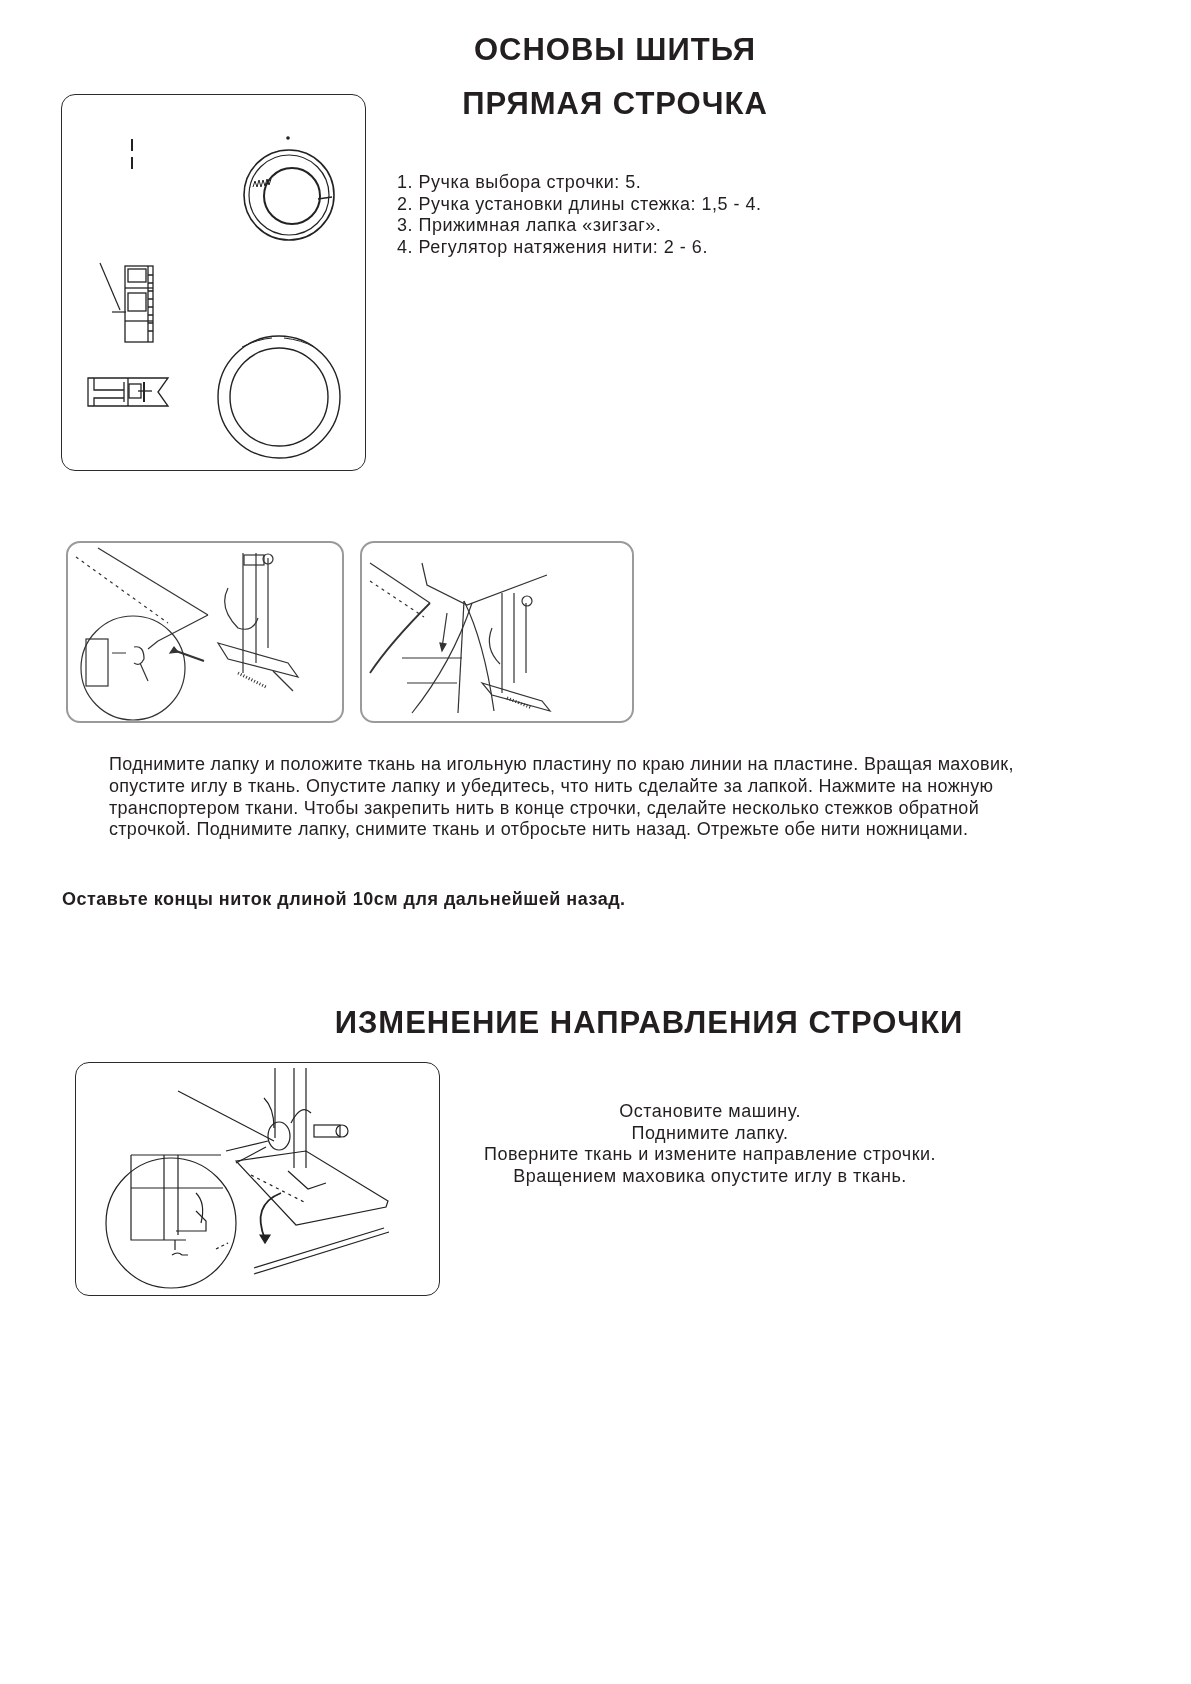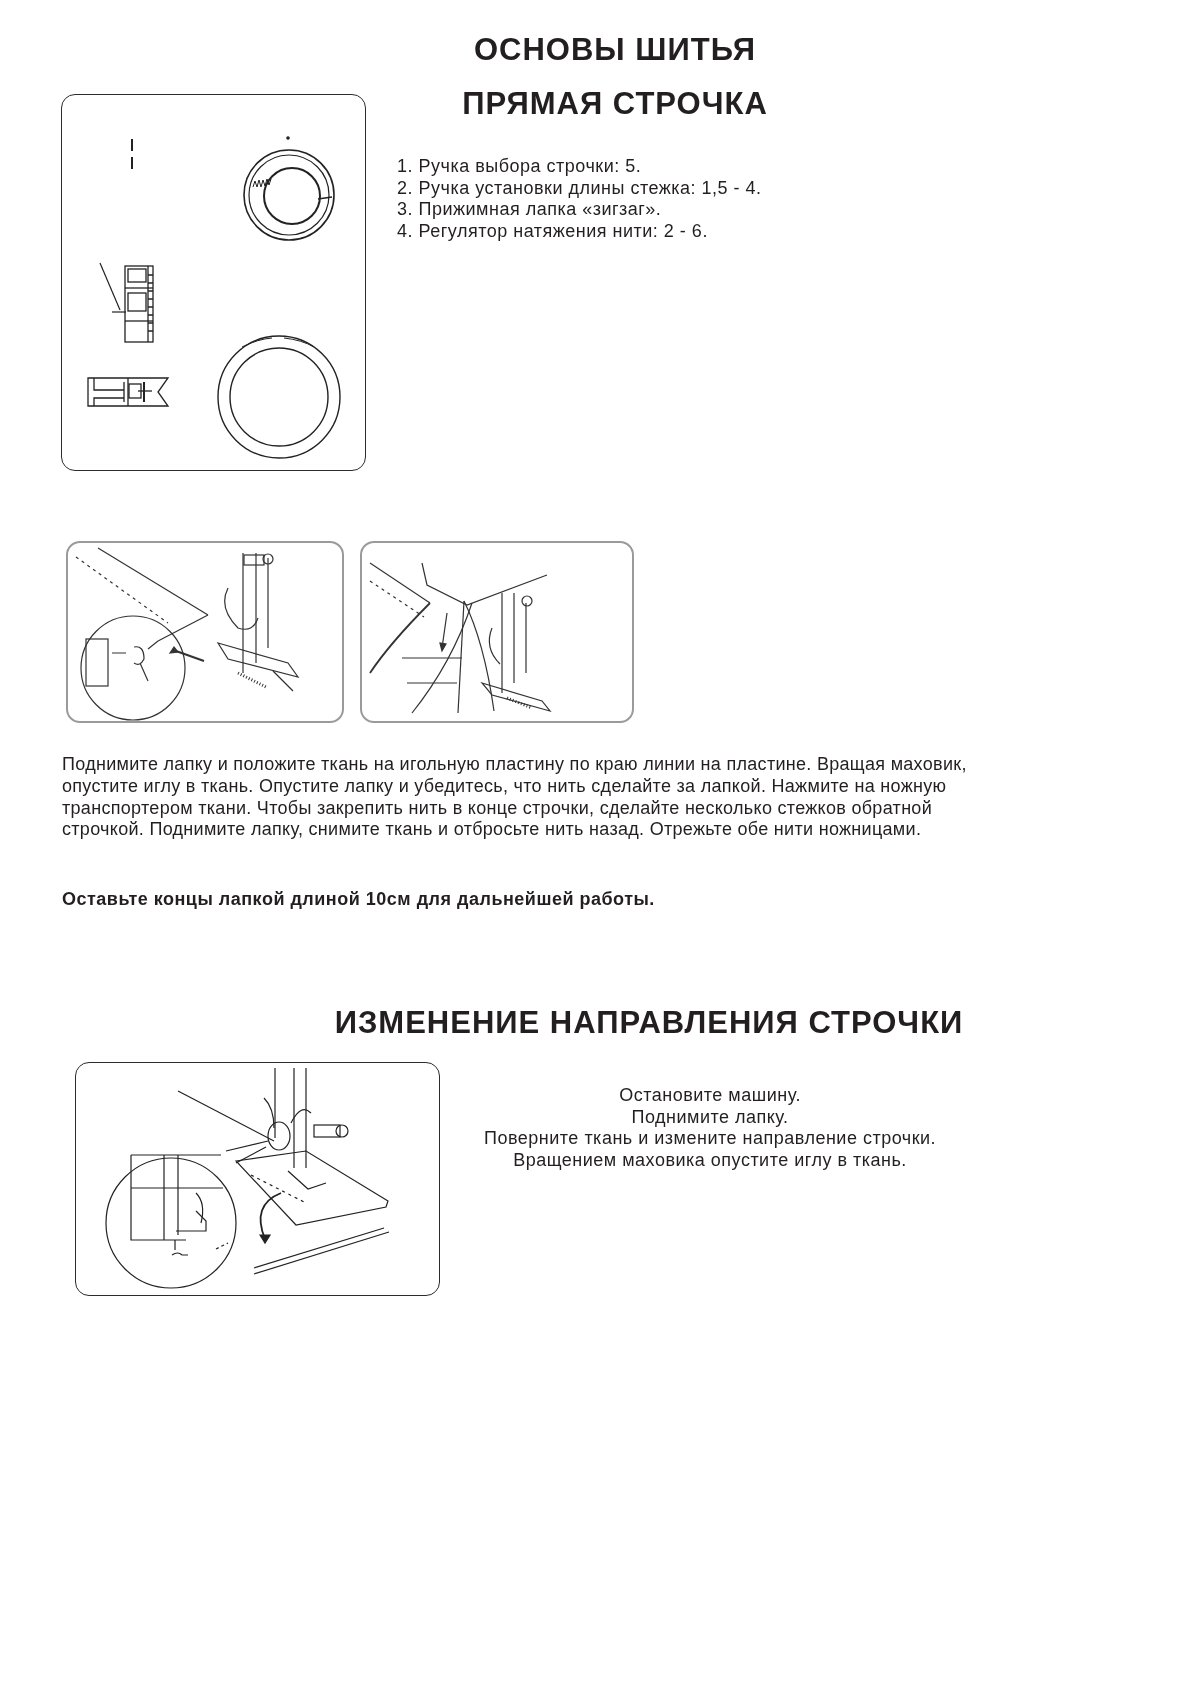"1. Ручка выбора строчки: 5." .list { margin-top: none -> 16px }
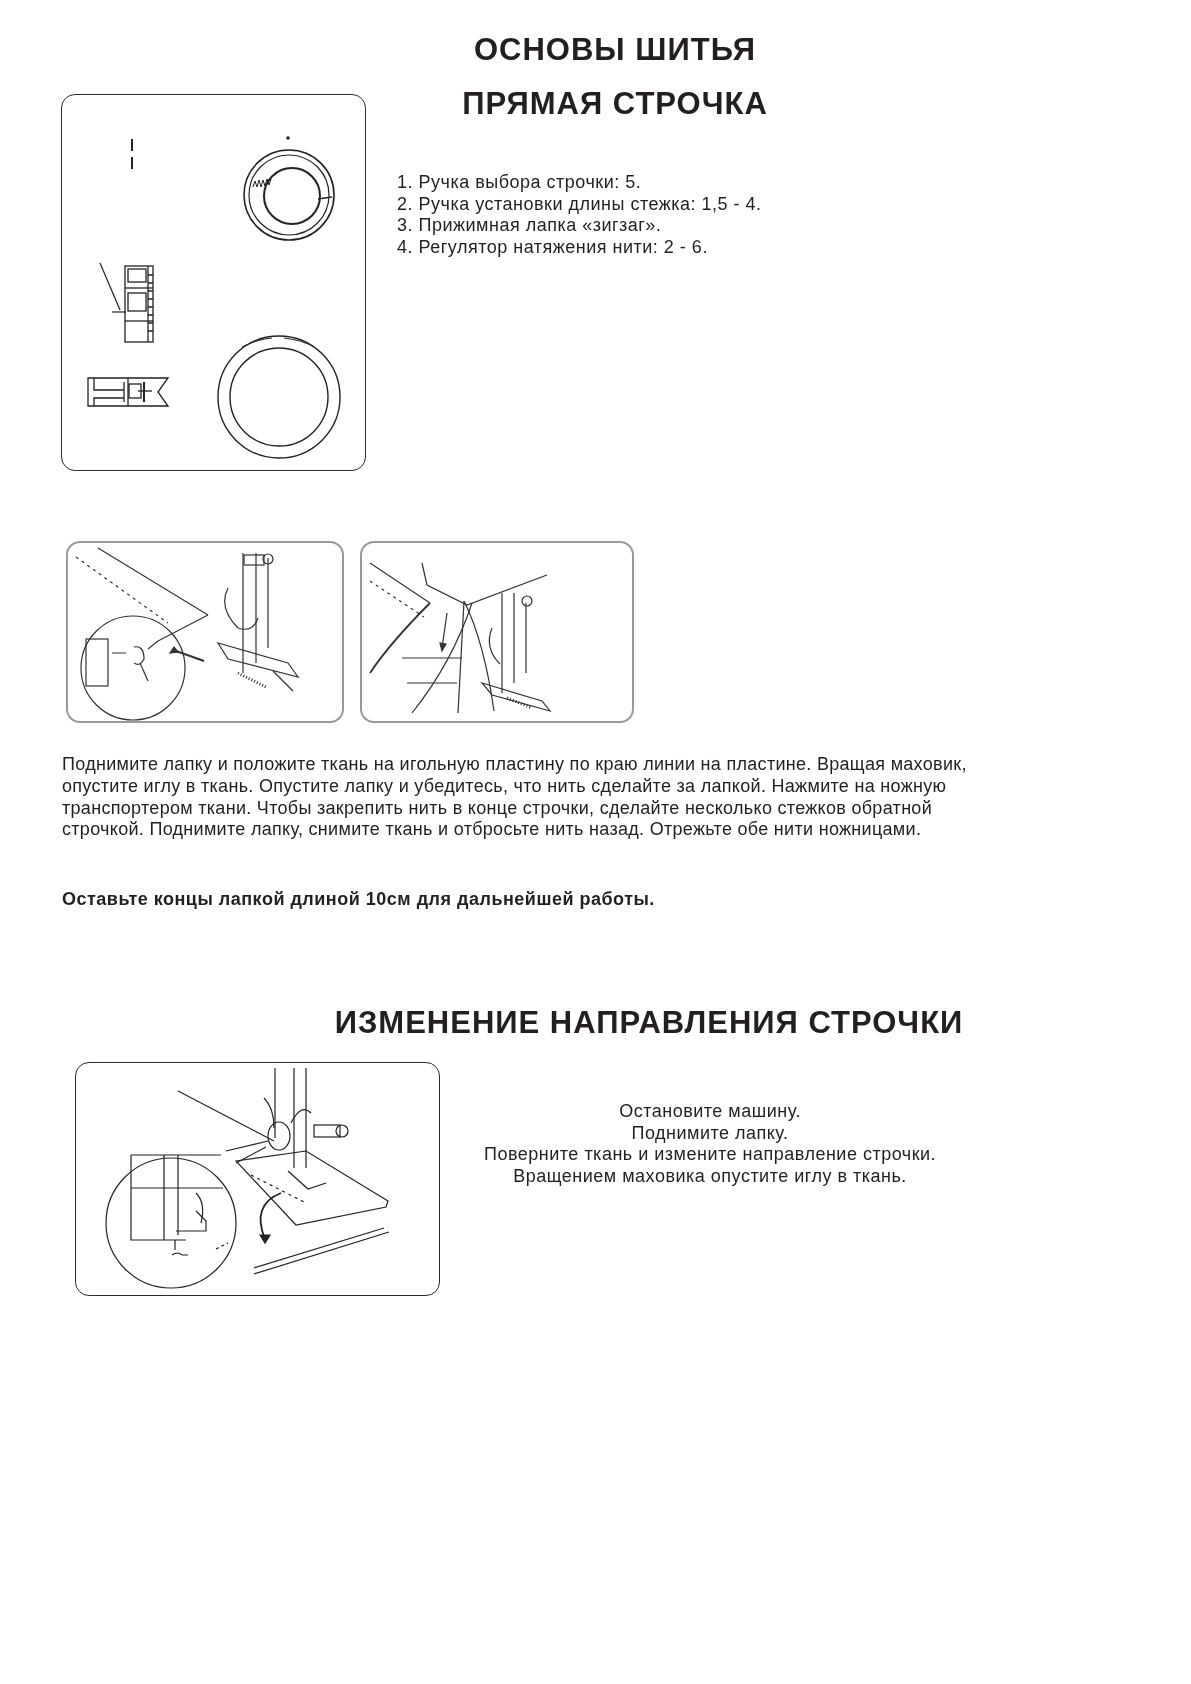"Поднимите лапку и положите ткань" .para { margin-left: none -> 47px }
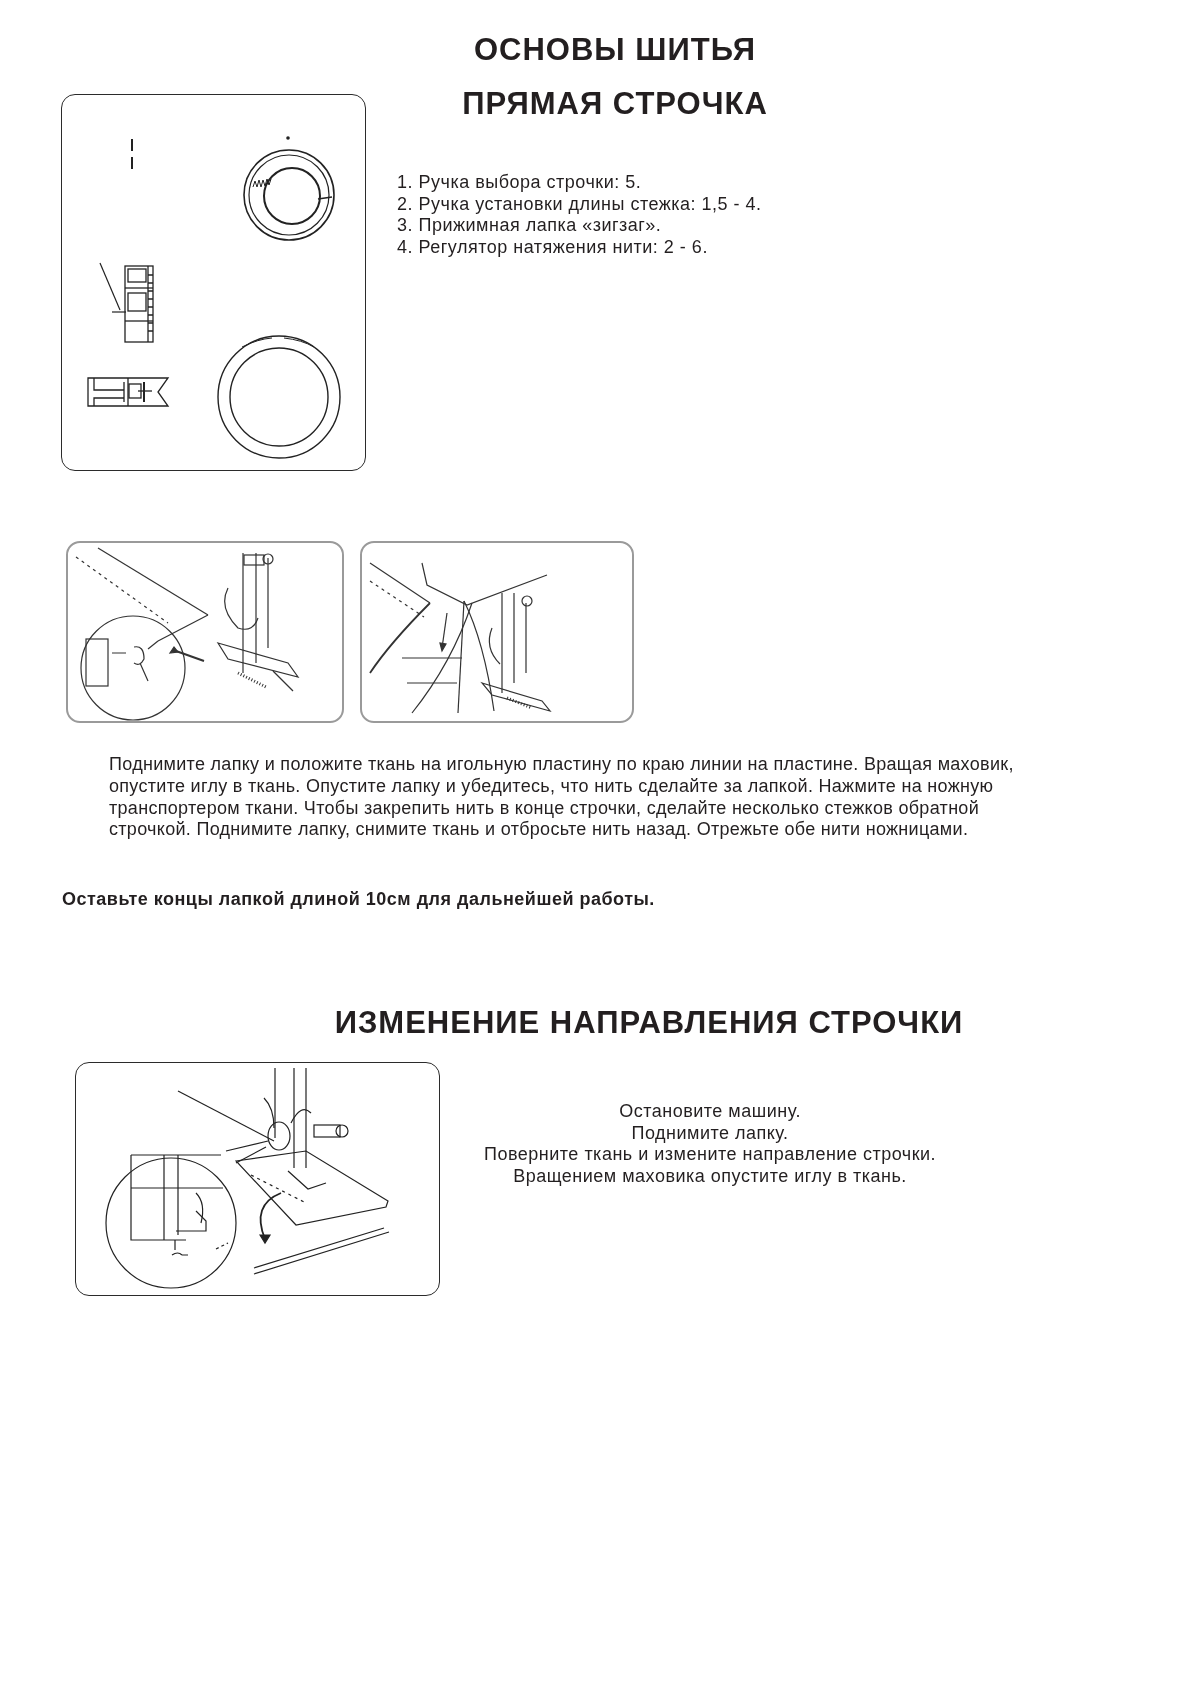"Оставьте концы лапкой длиной 10см" div.abs { text: лапкой длиной 10см для дальнейшей работы -> ниток длиной 10см для дальнейшей назад }
